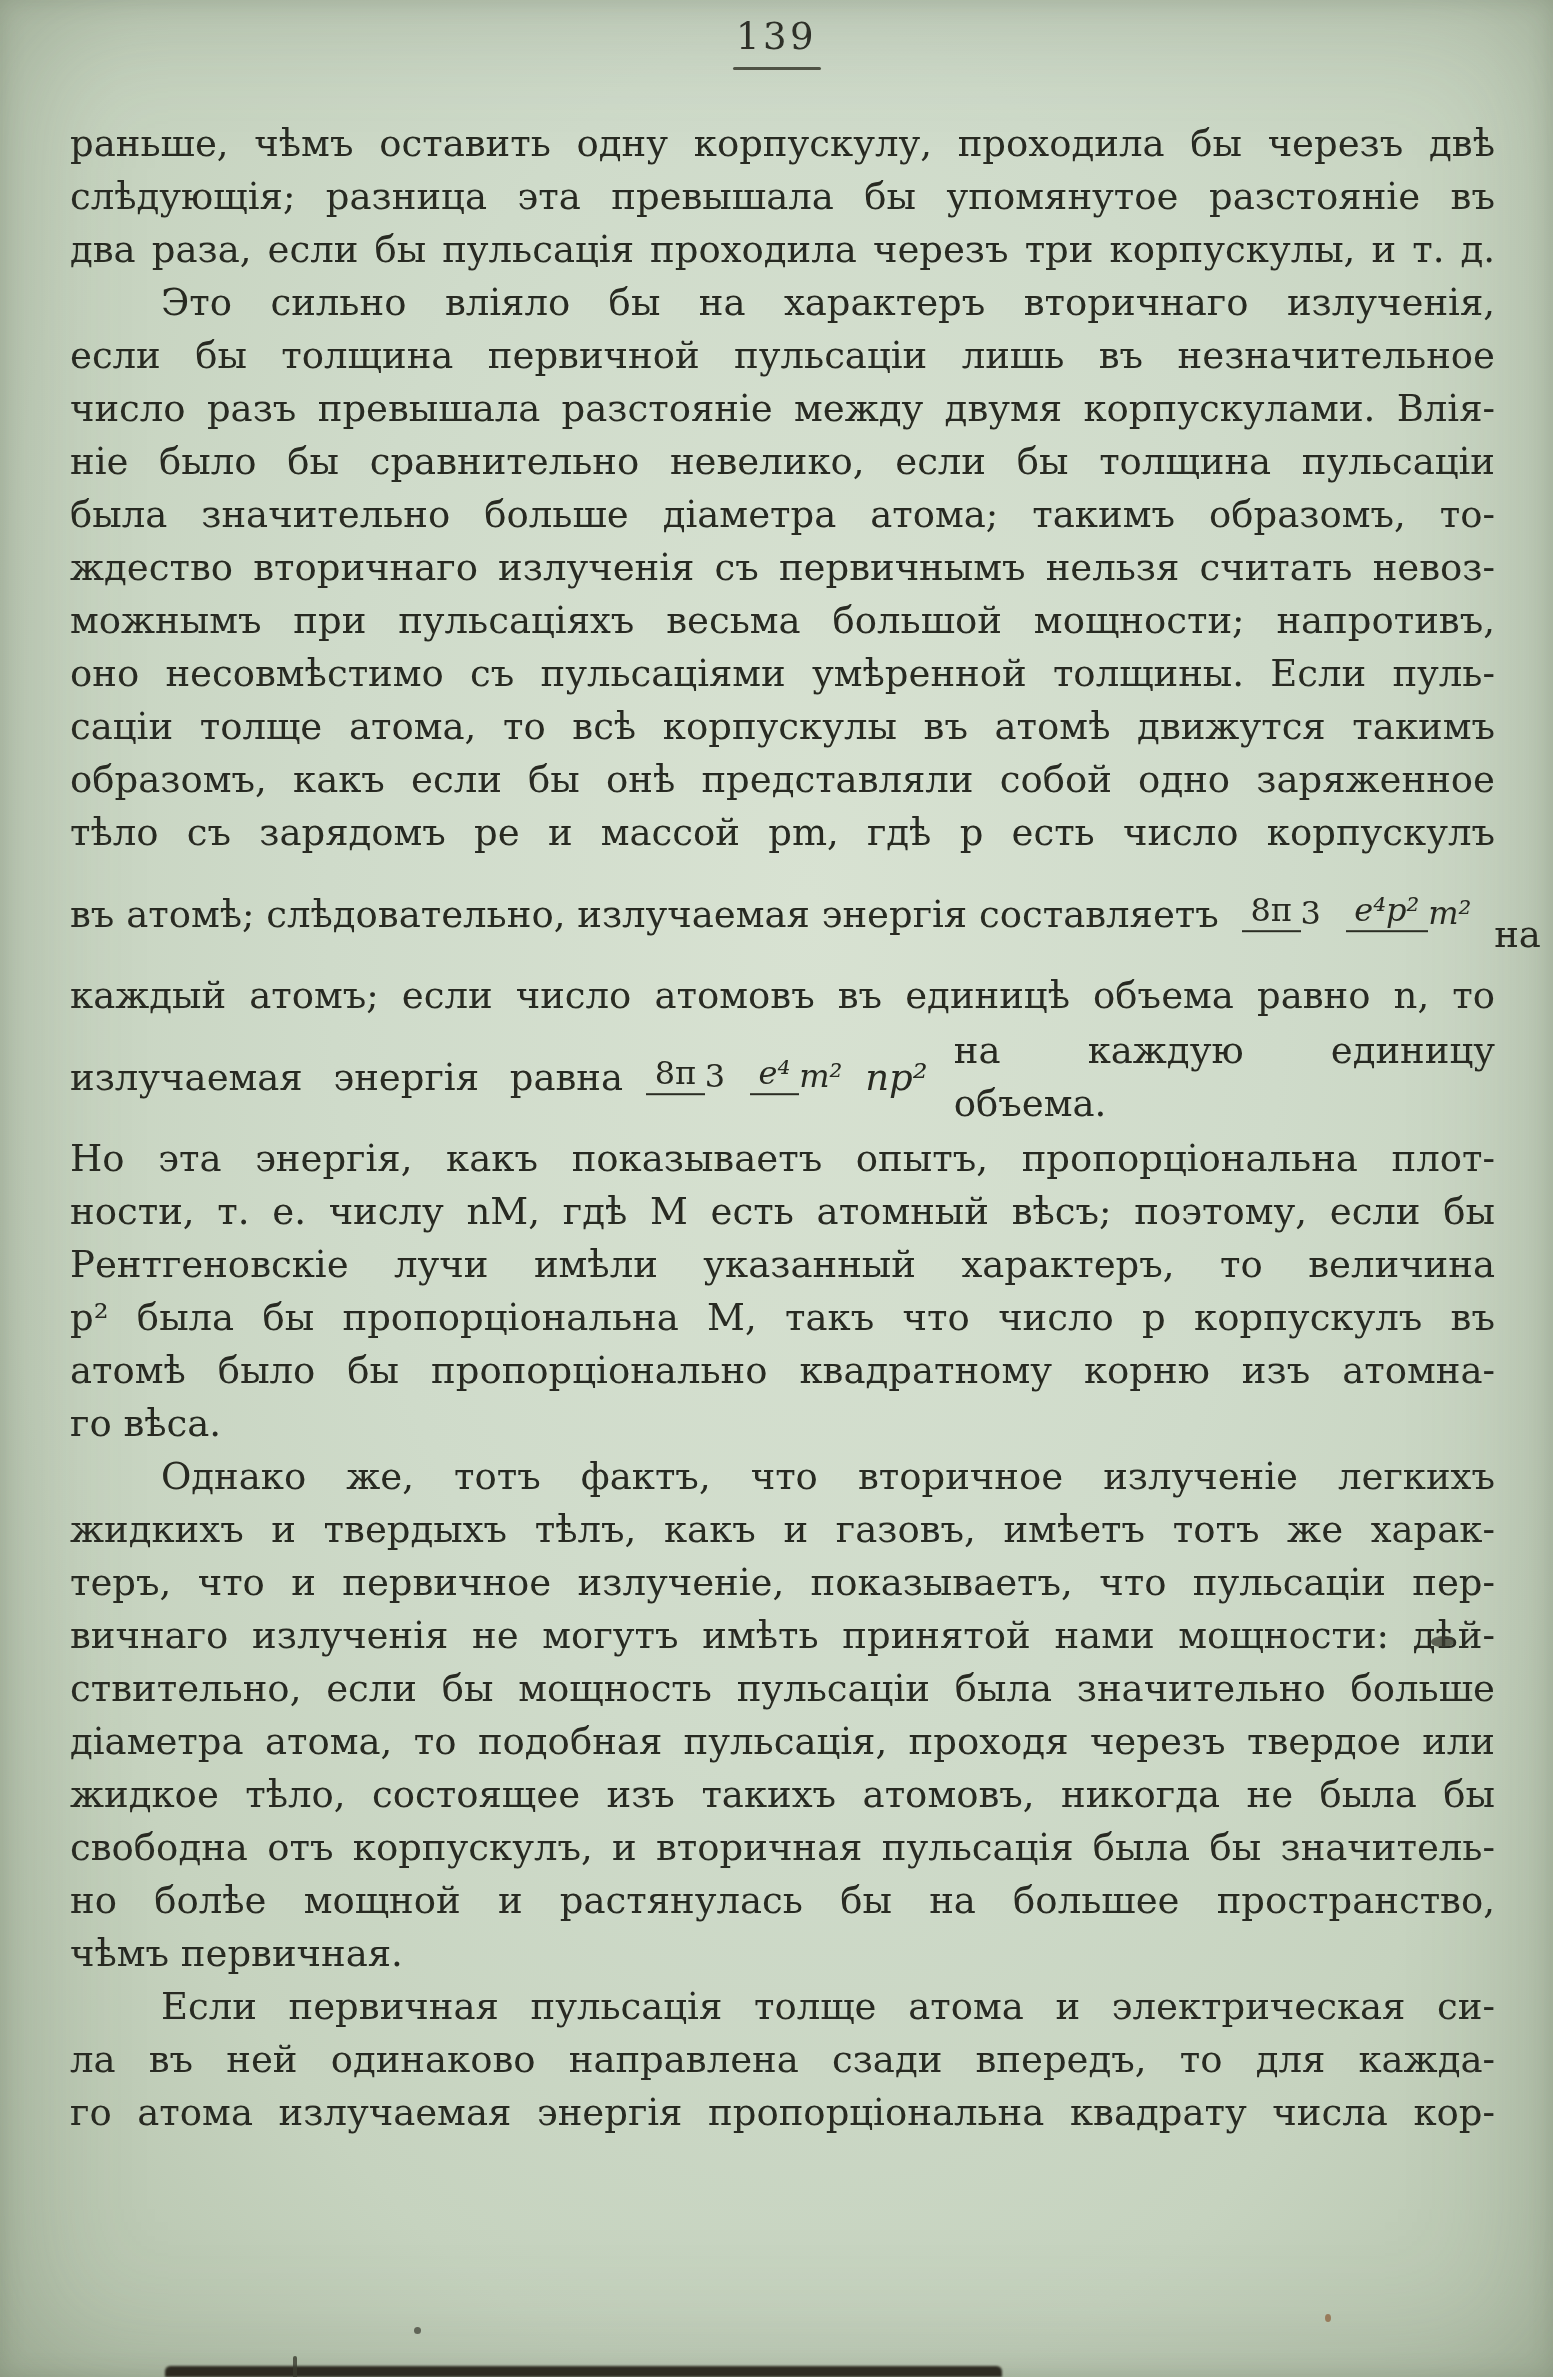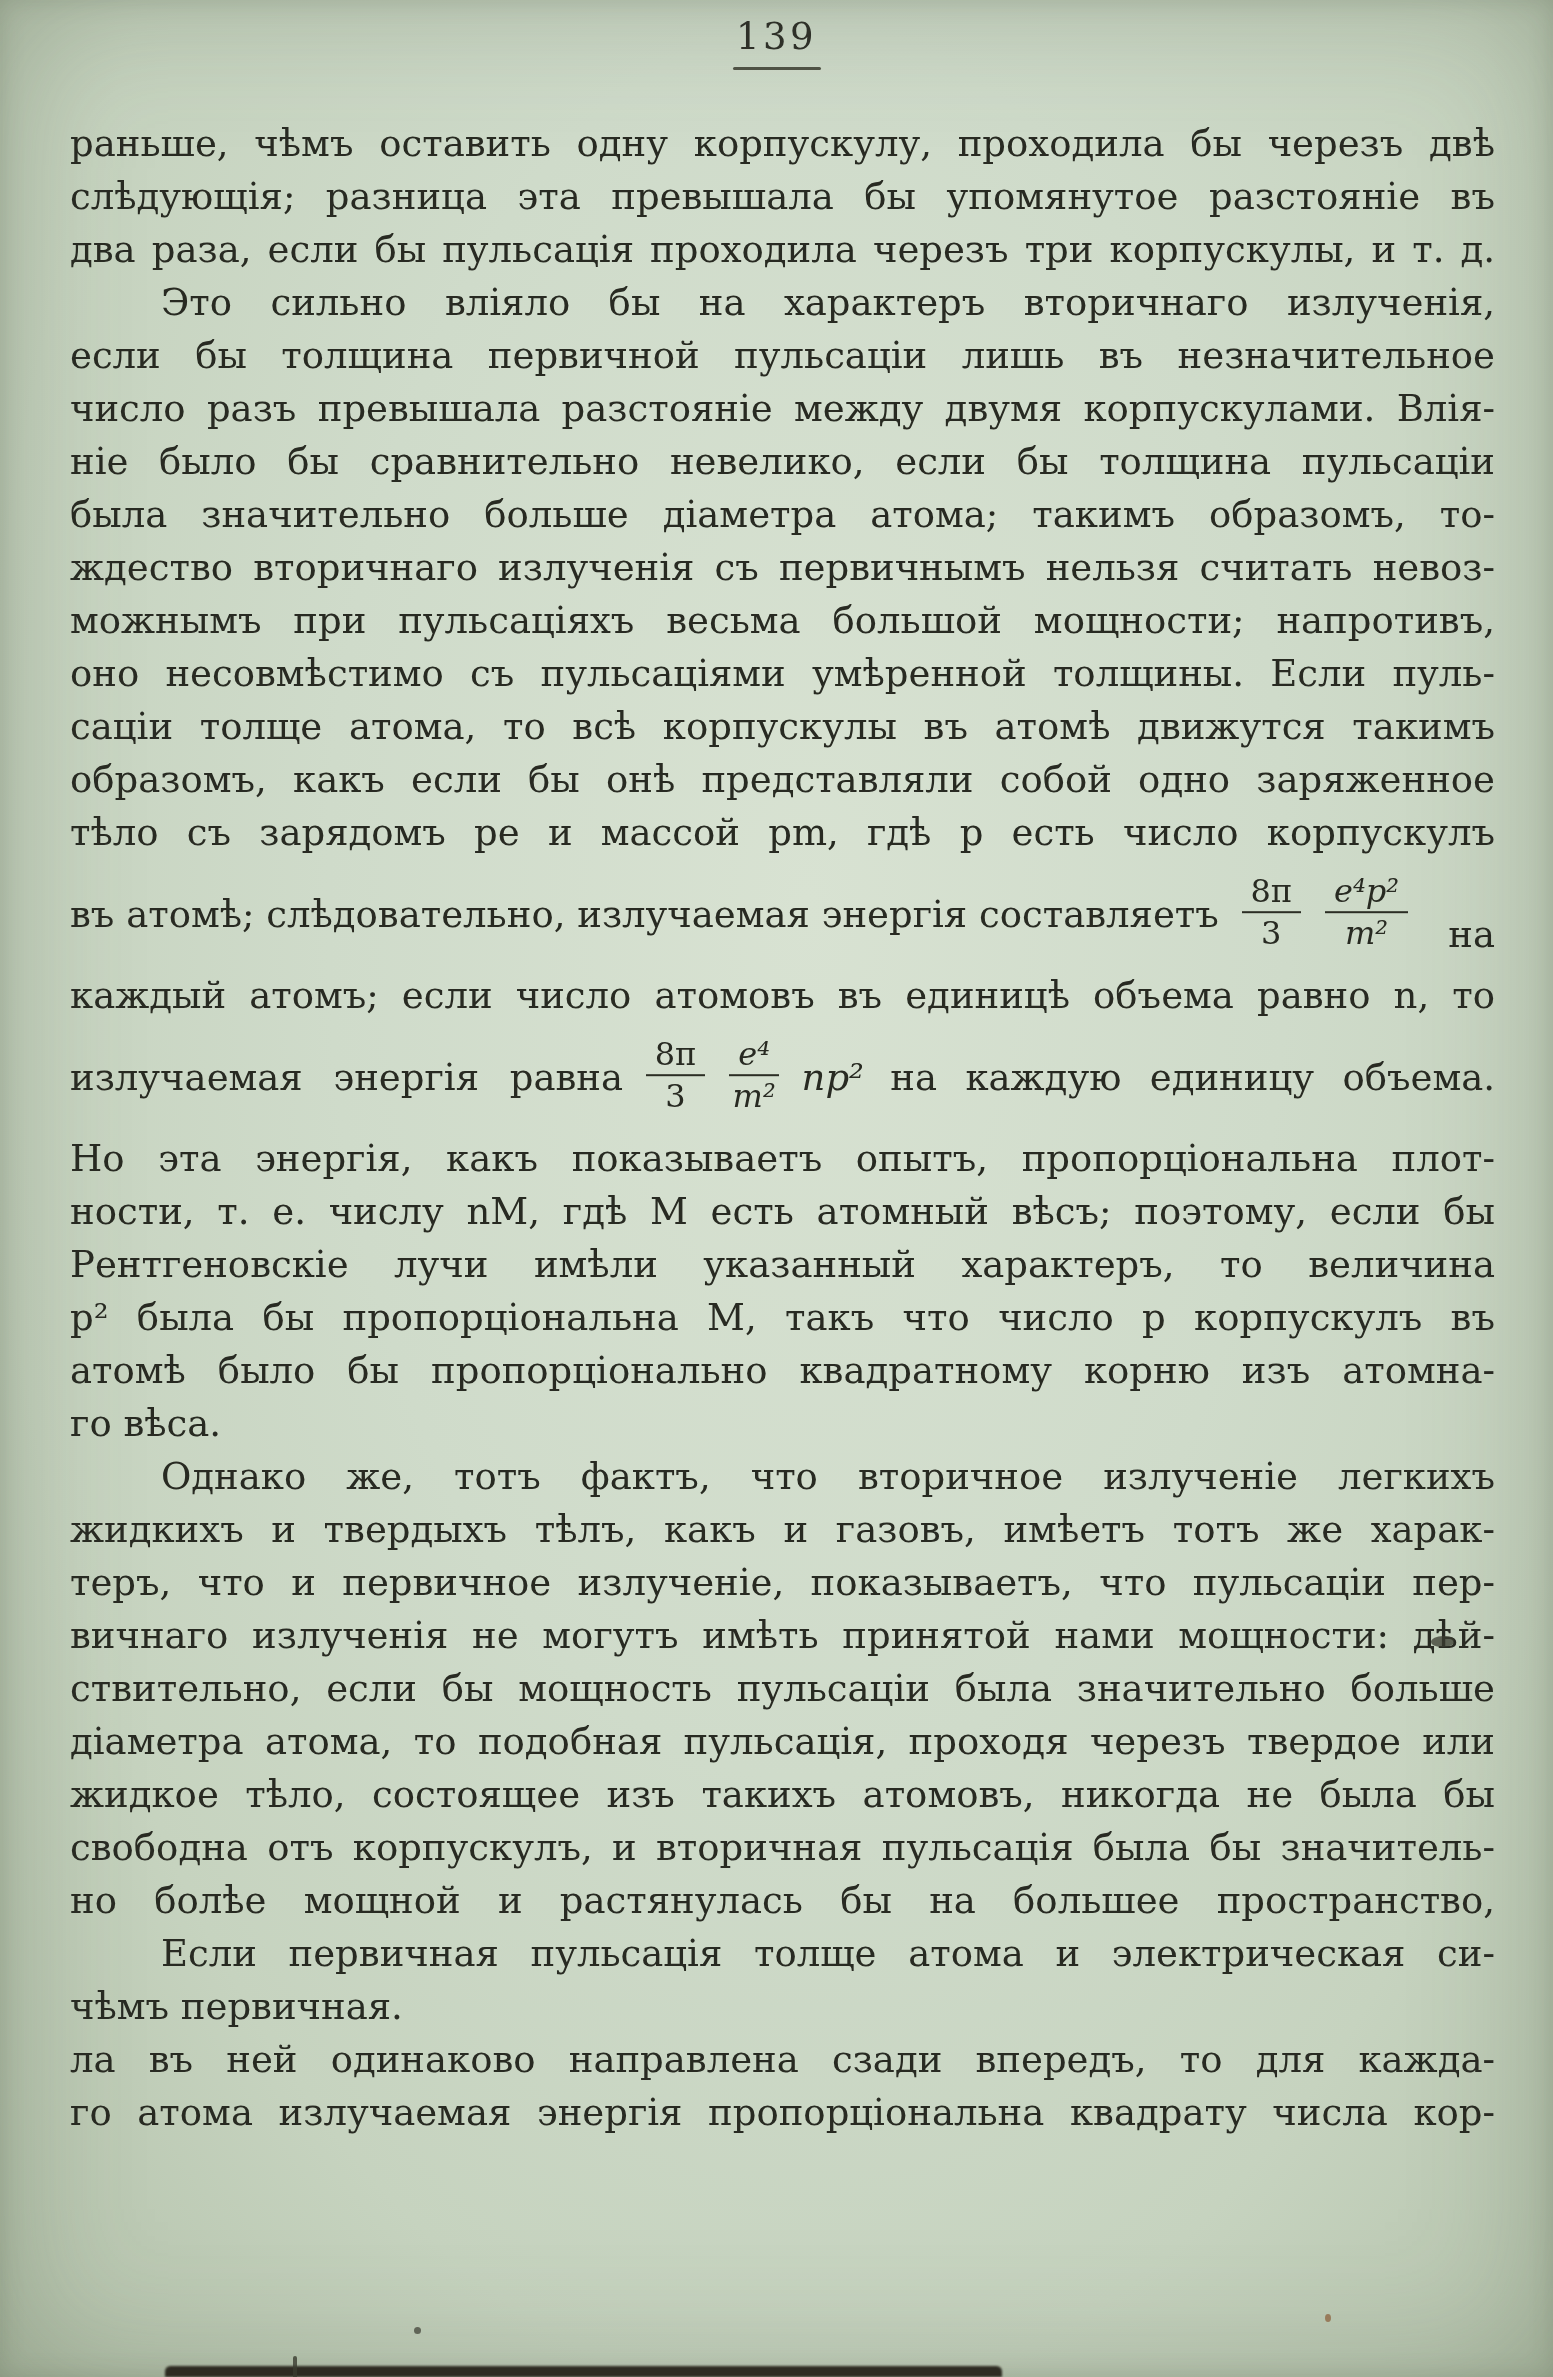"8π" .frac { flex-direction: column -> row }
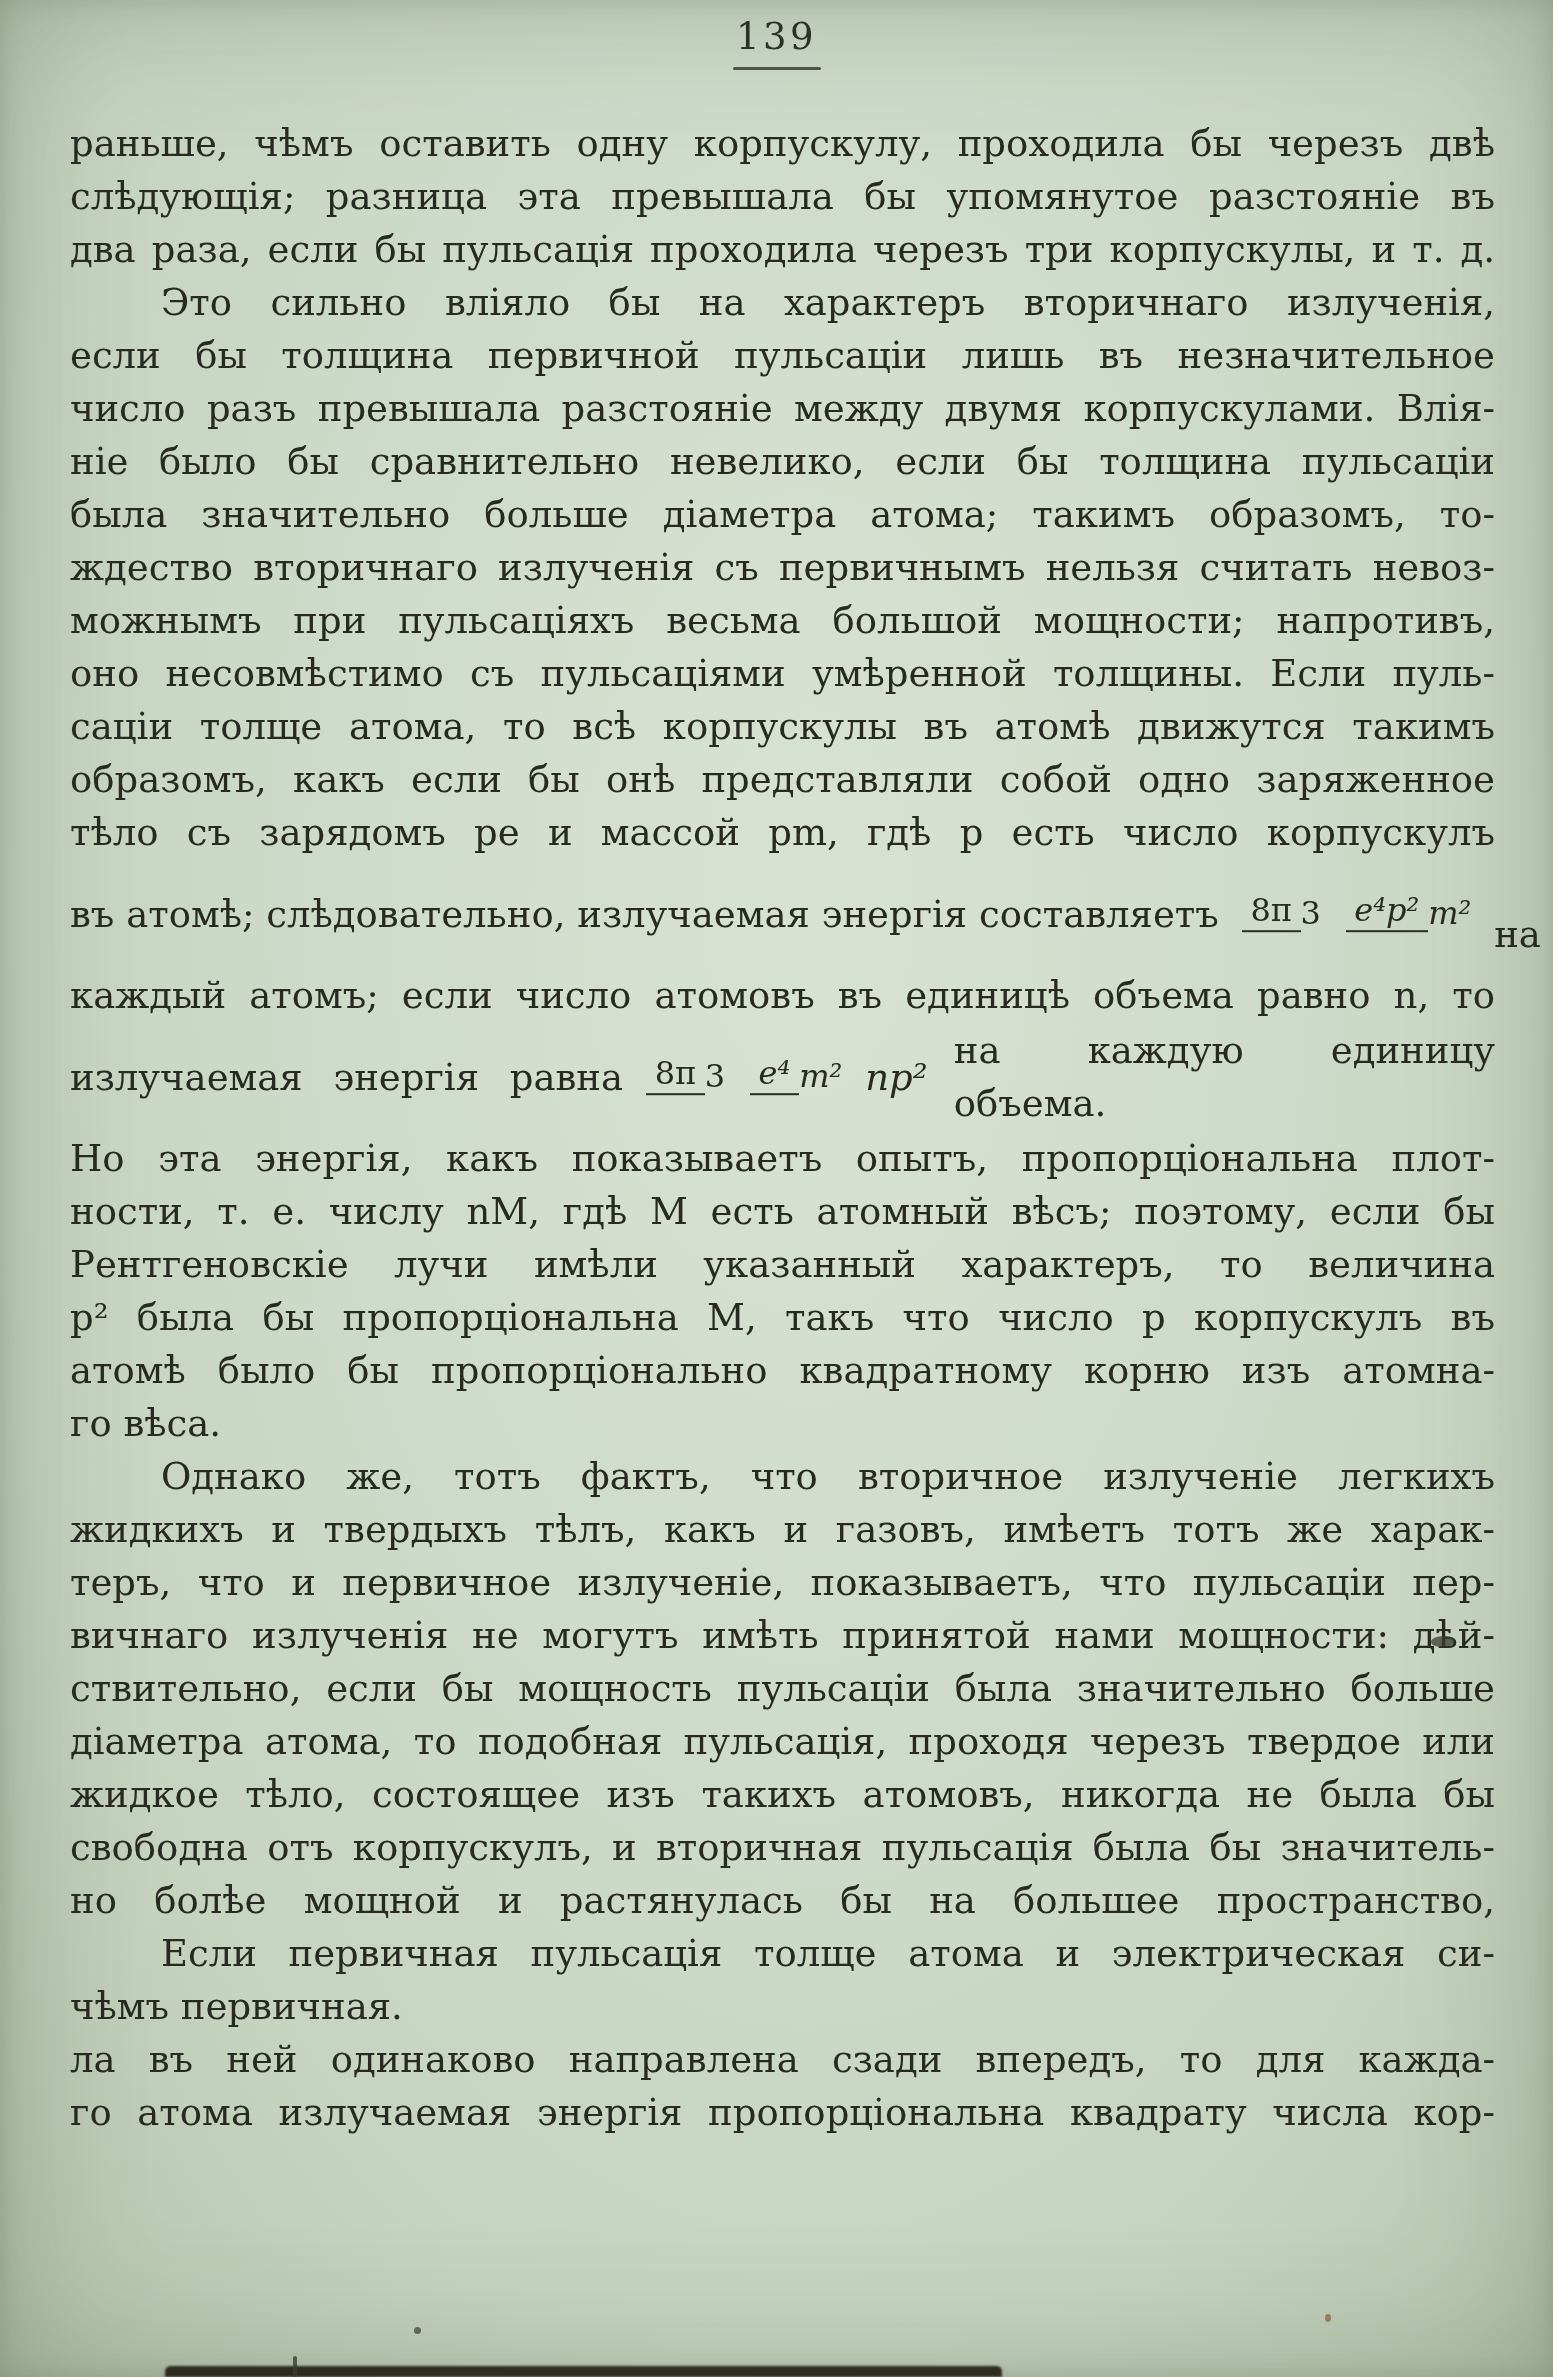"Если первичная пульсація толще атома" div.line { order: before "чѣмъ первичная." -> after "чѣмъ первичная." }
